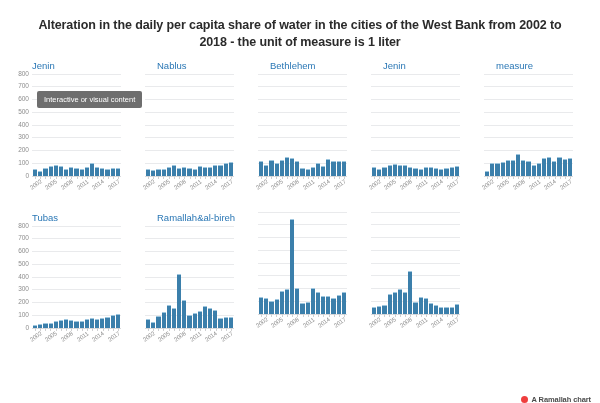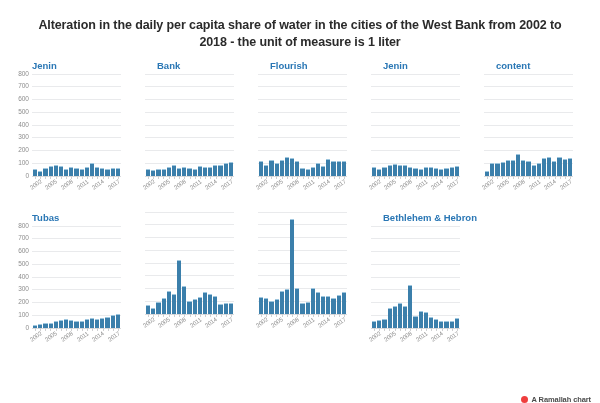"Jenin" .panel-title { font-weight: bold -> normal }
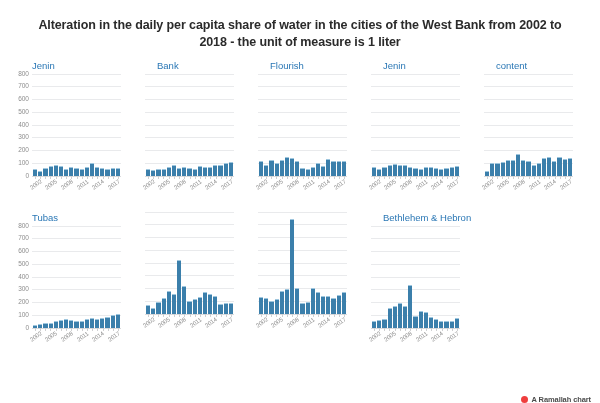"Bank" div.panel-title { text: Bank -> Nablus }
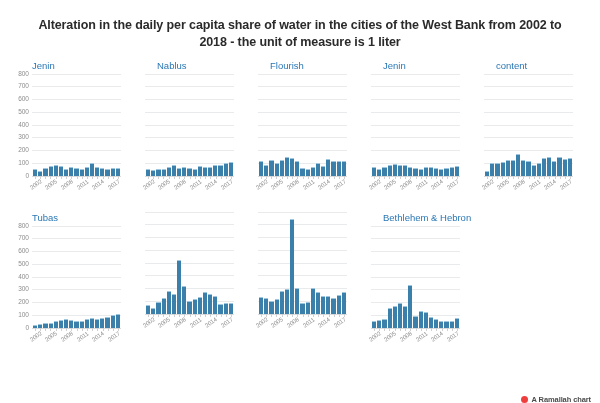"Flourish" div.panel-title { text: Flourish -> Bethlehem }
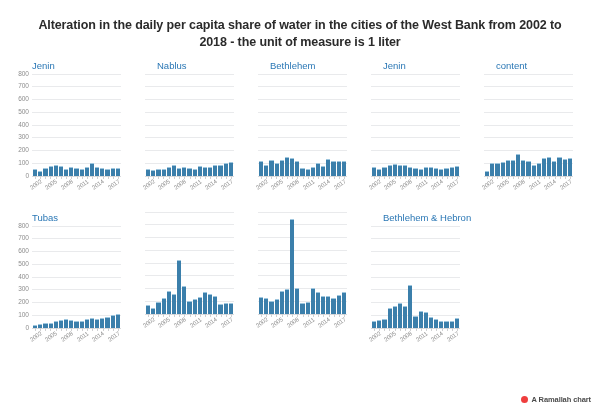"content" div.panel-title { text: content -> measure }
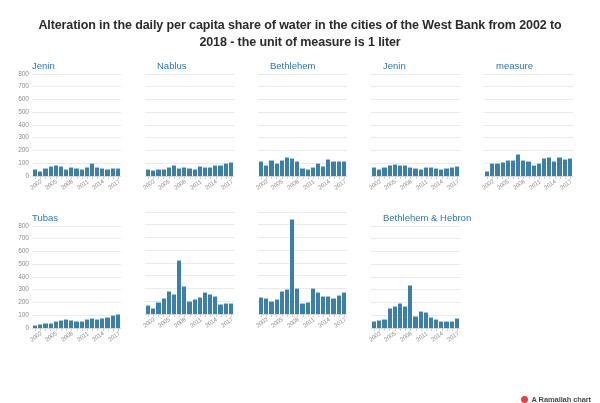"Interactive or visual content" div.tooltip-overlay { html: none -> <div>Interactive or visual content</div> }
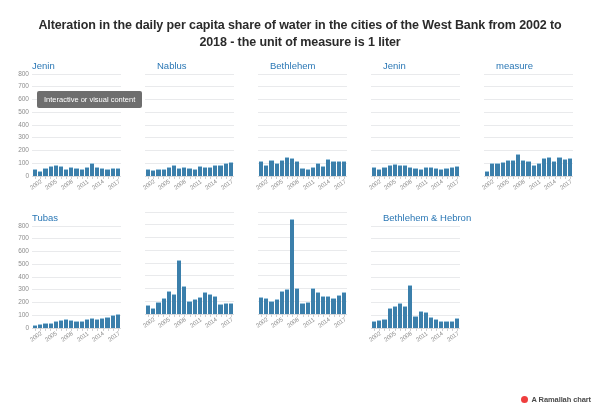"Ramallah&al-bireh" div.panel-title { html: none -> <div>Ramallah&amp;al-bireh</div> }
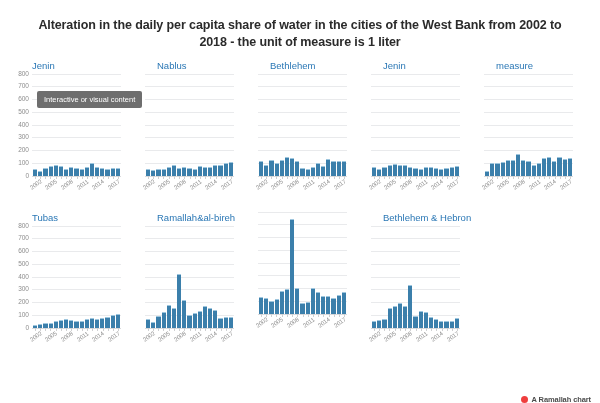"Bethlehem & Hebron" div.panel-title { html: <div>Bethlehem &amp; Hebron</div> -> none }
